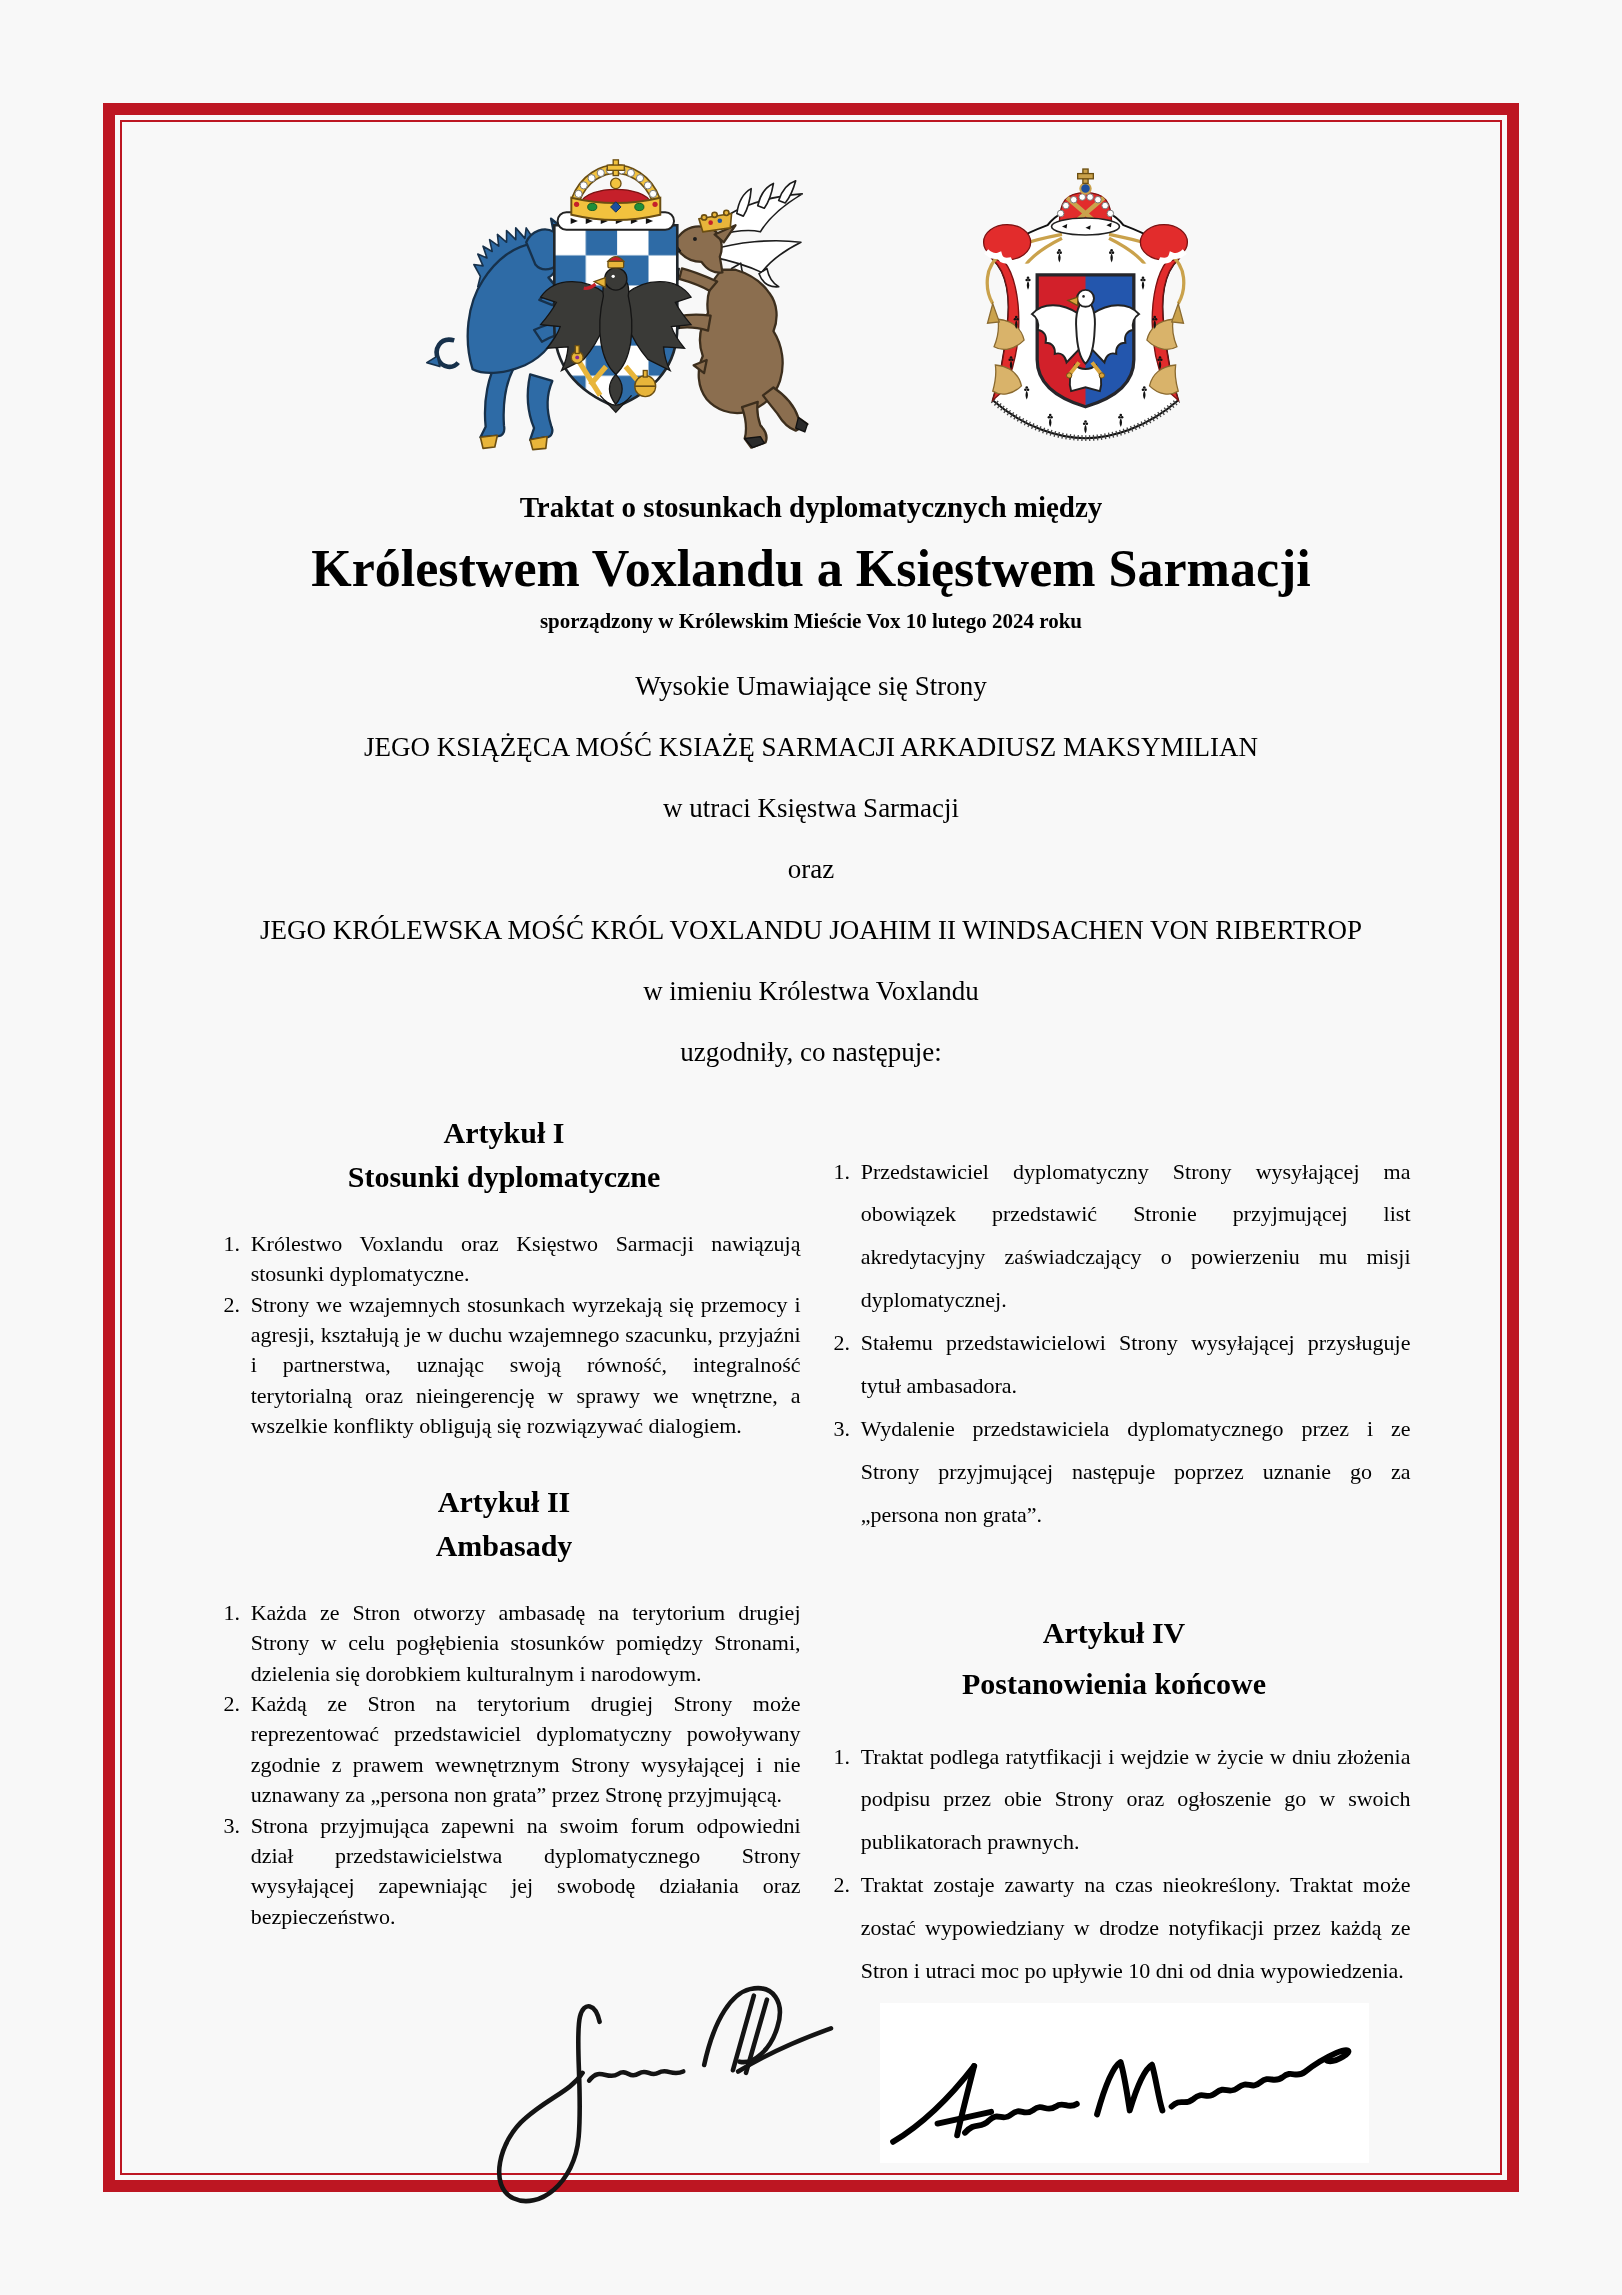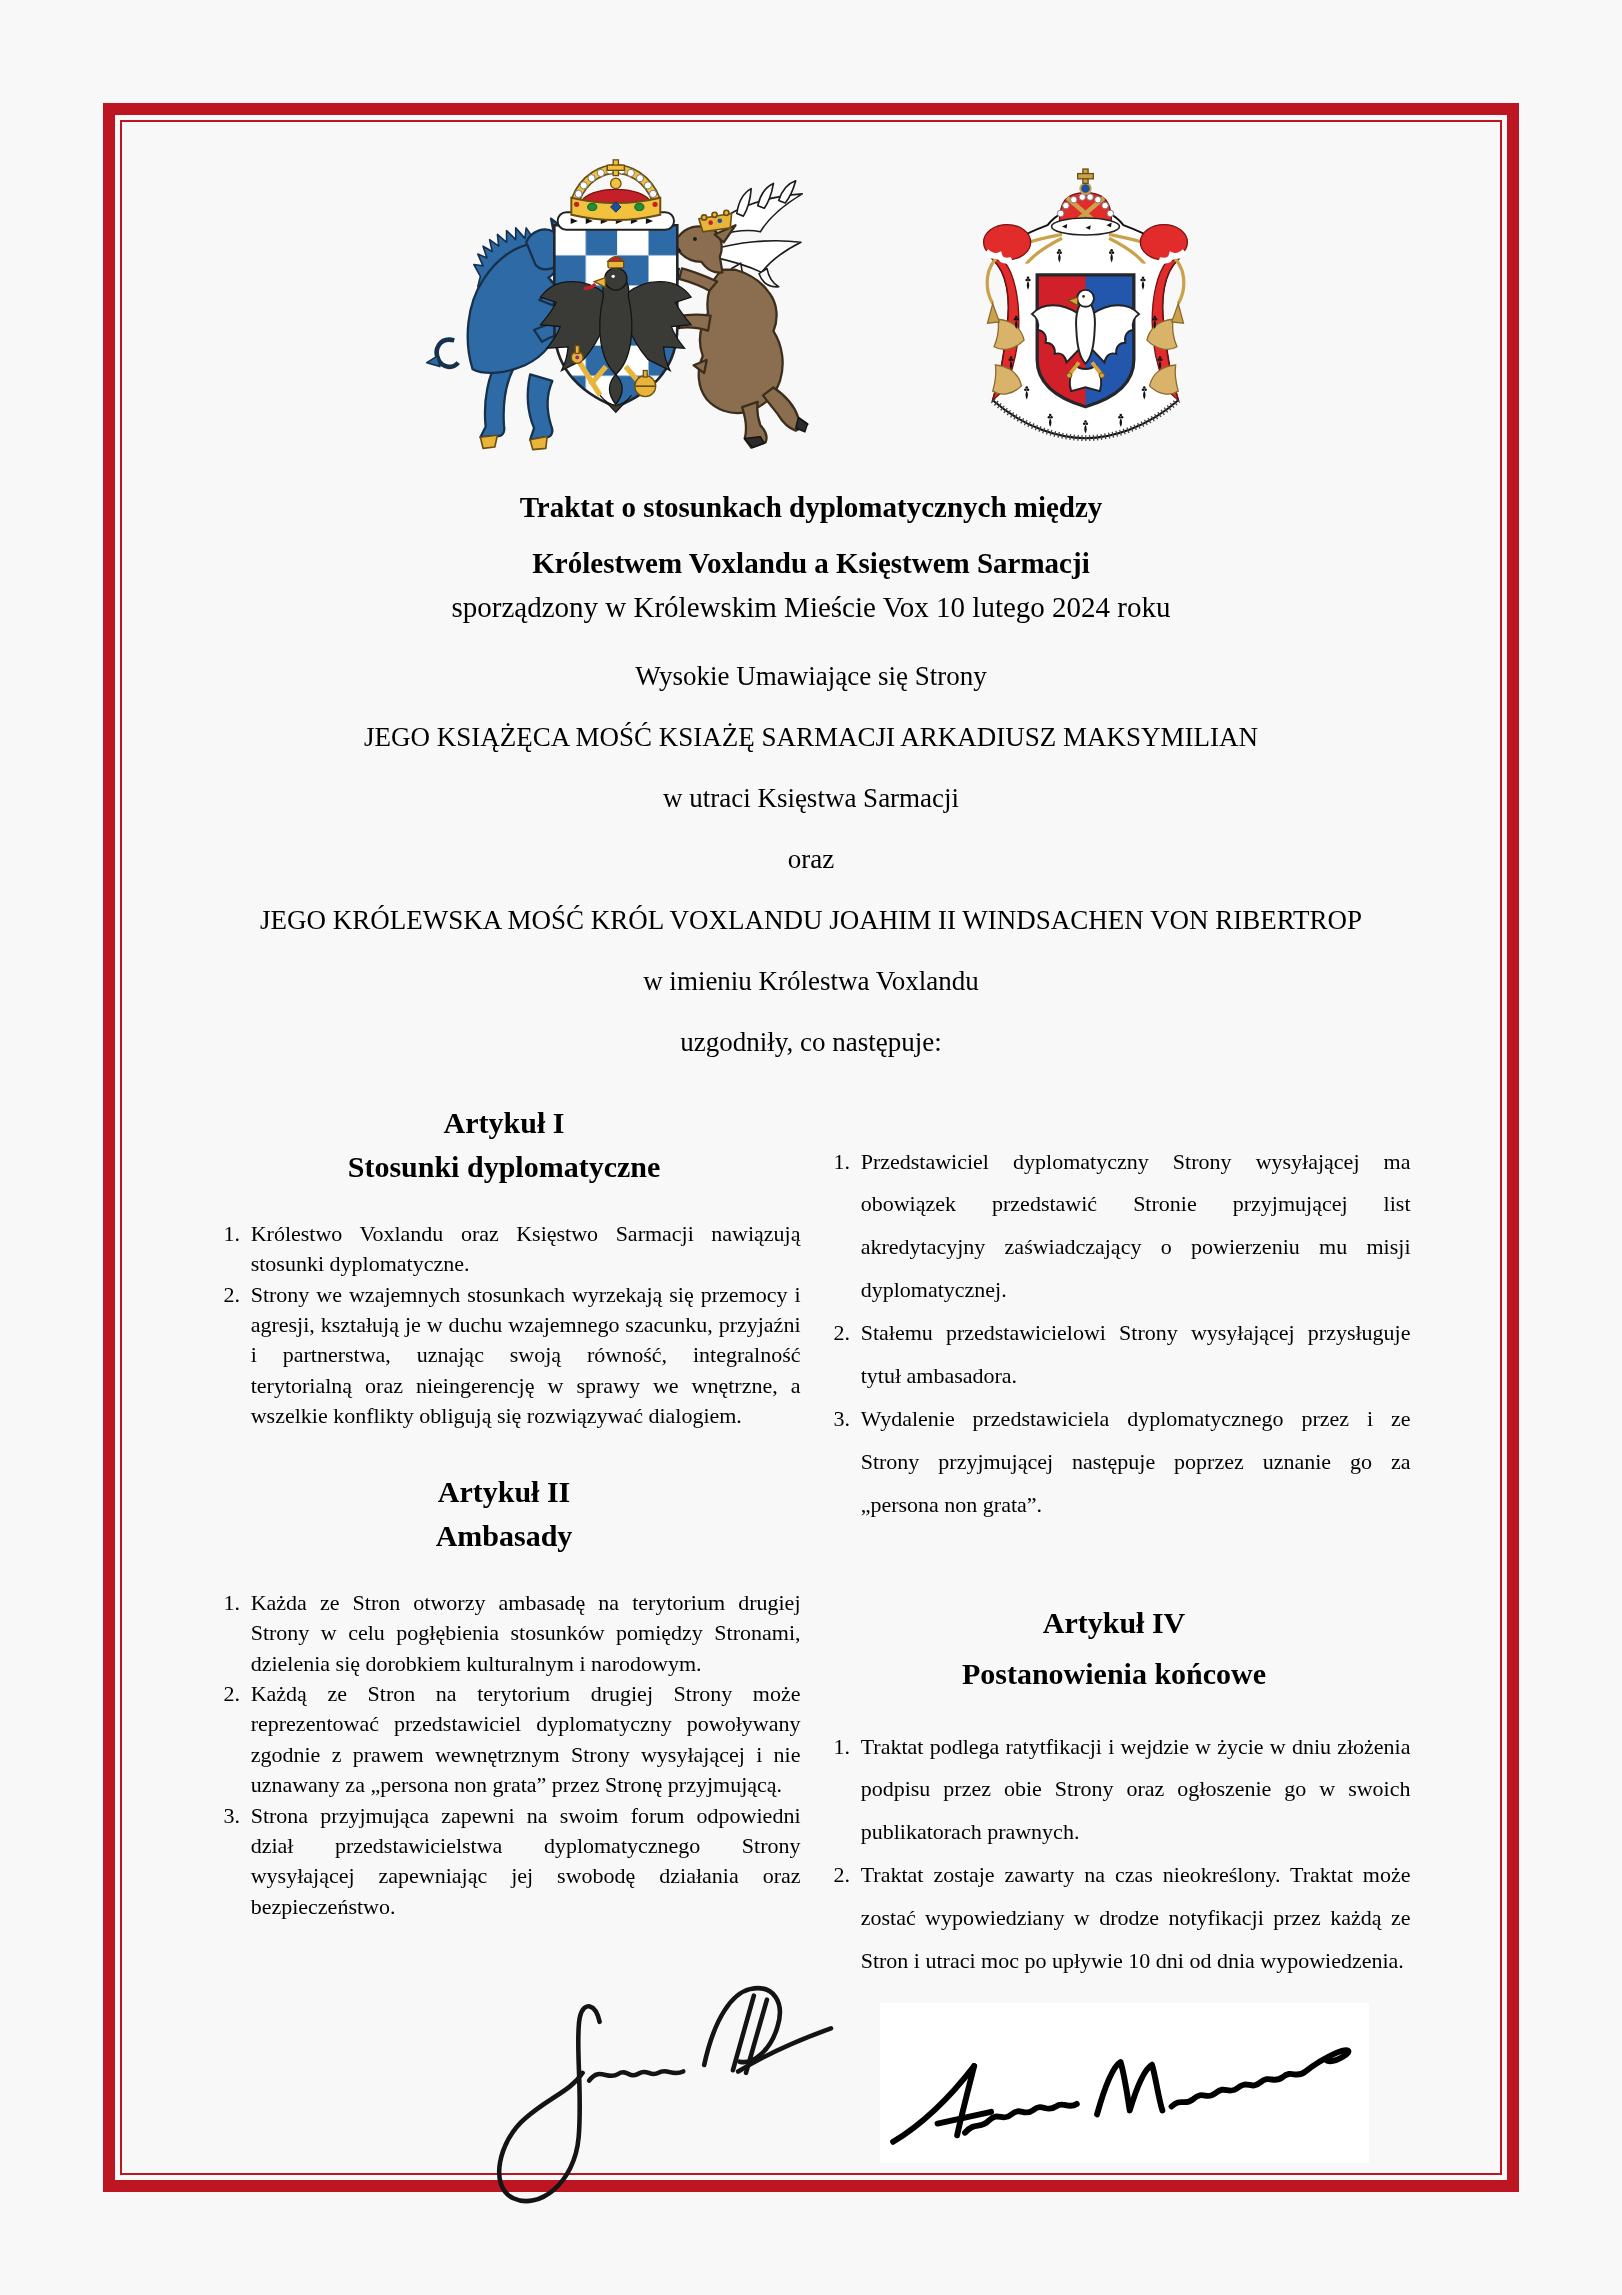"Królestwem Voxlandu a Księstwem Sarmacji" .title-line2 { font-size: 29px -> 52px; margin-top: 23px -> 15px }
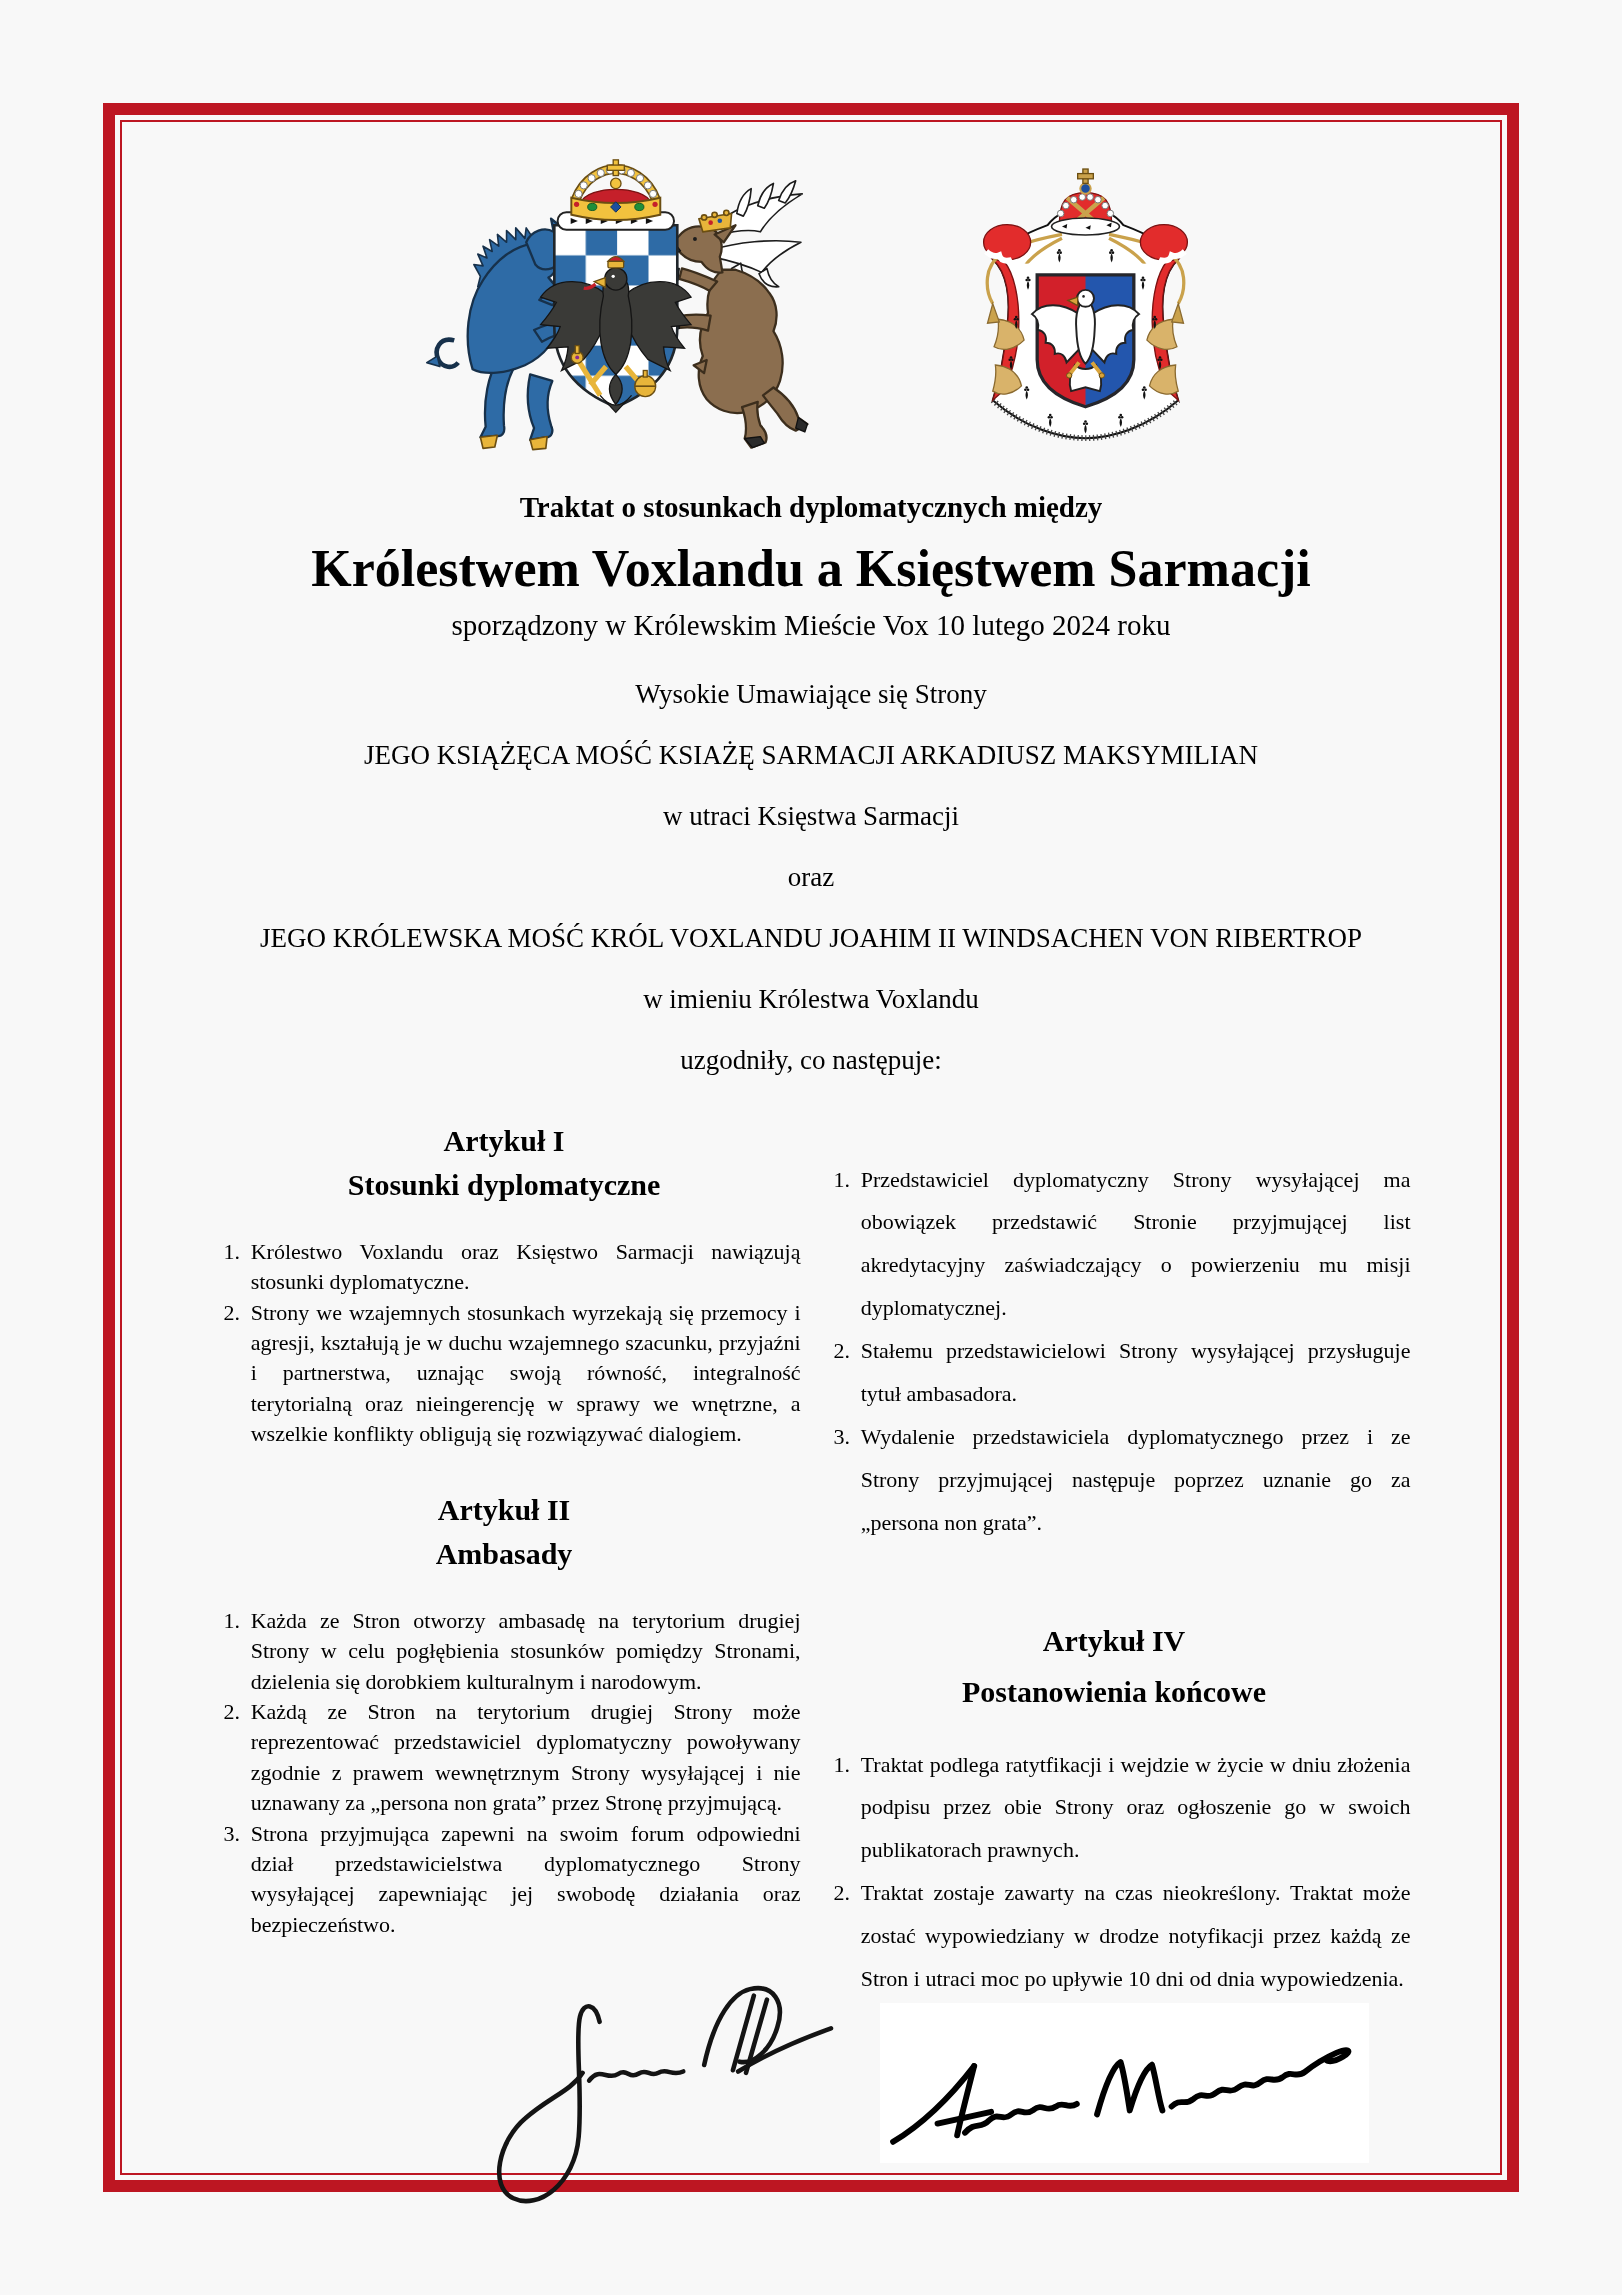"sporządzony w Królewskim Mieście Vox" .title-line3 { font-size: 29px -> 21px; font-weight: normal -> bold }
